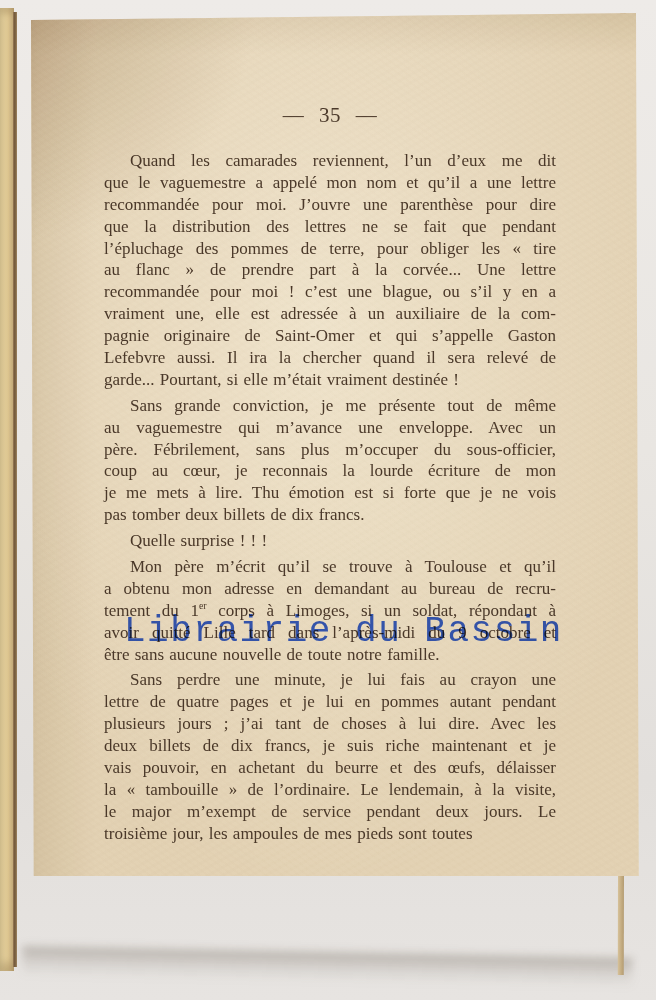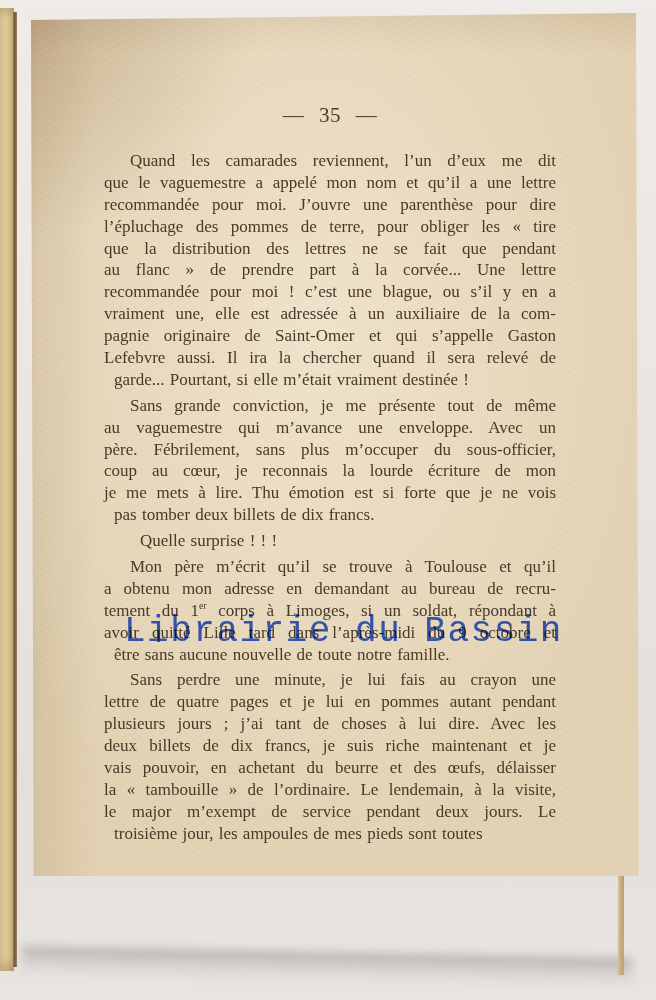"l’épluchage des pommes de terre," div.line { order: before "que la distribution des lettres" -> after "que la distribution des lettres" }
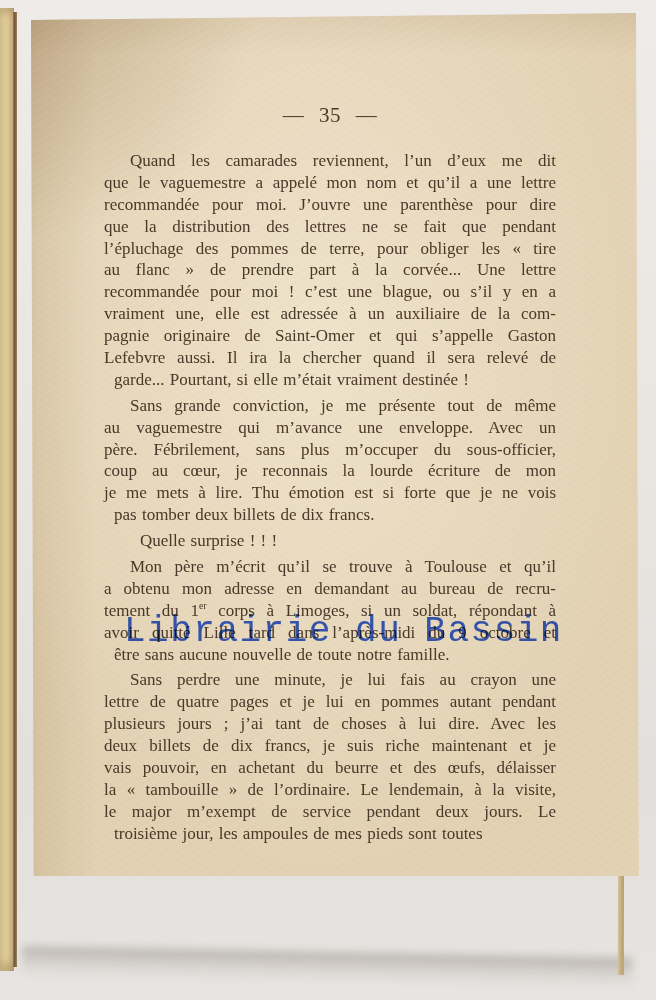"garde... Pourtant, si elle m’était" .line.last { margin-left: 10px -> none }
